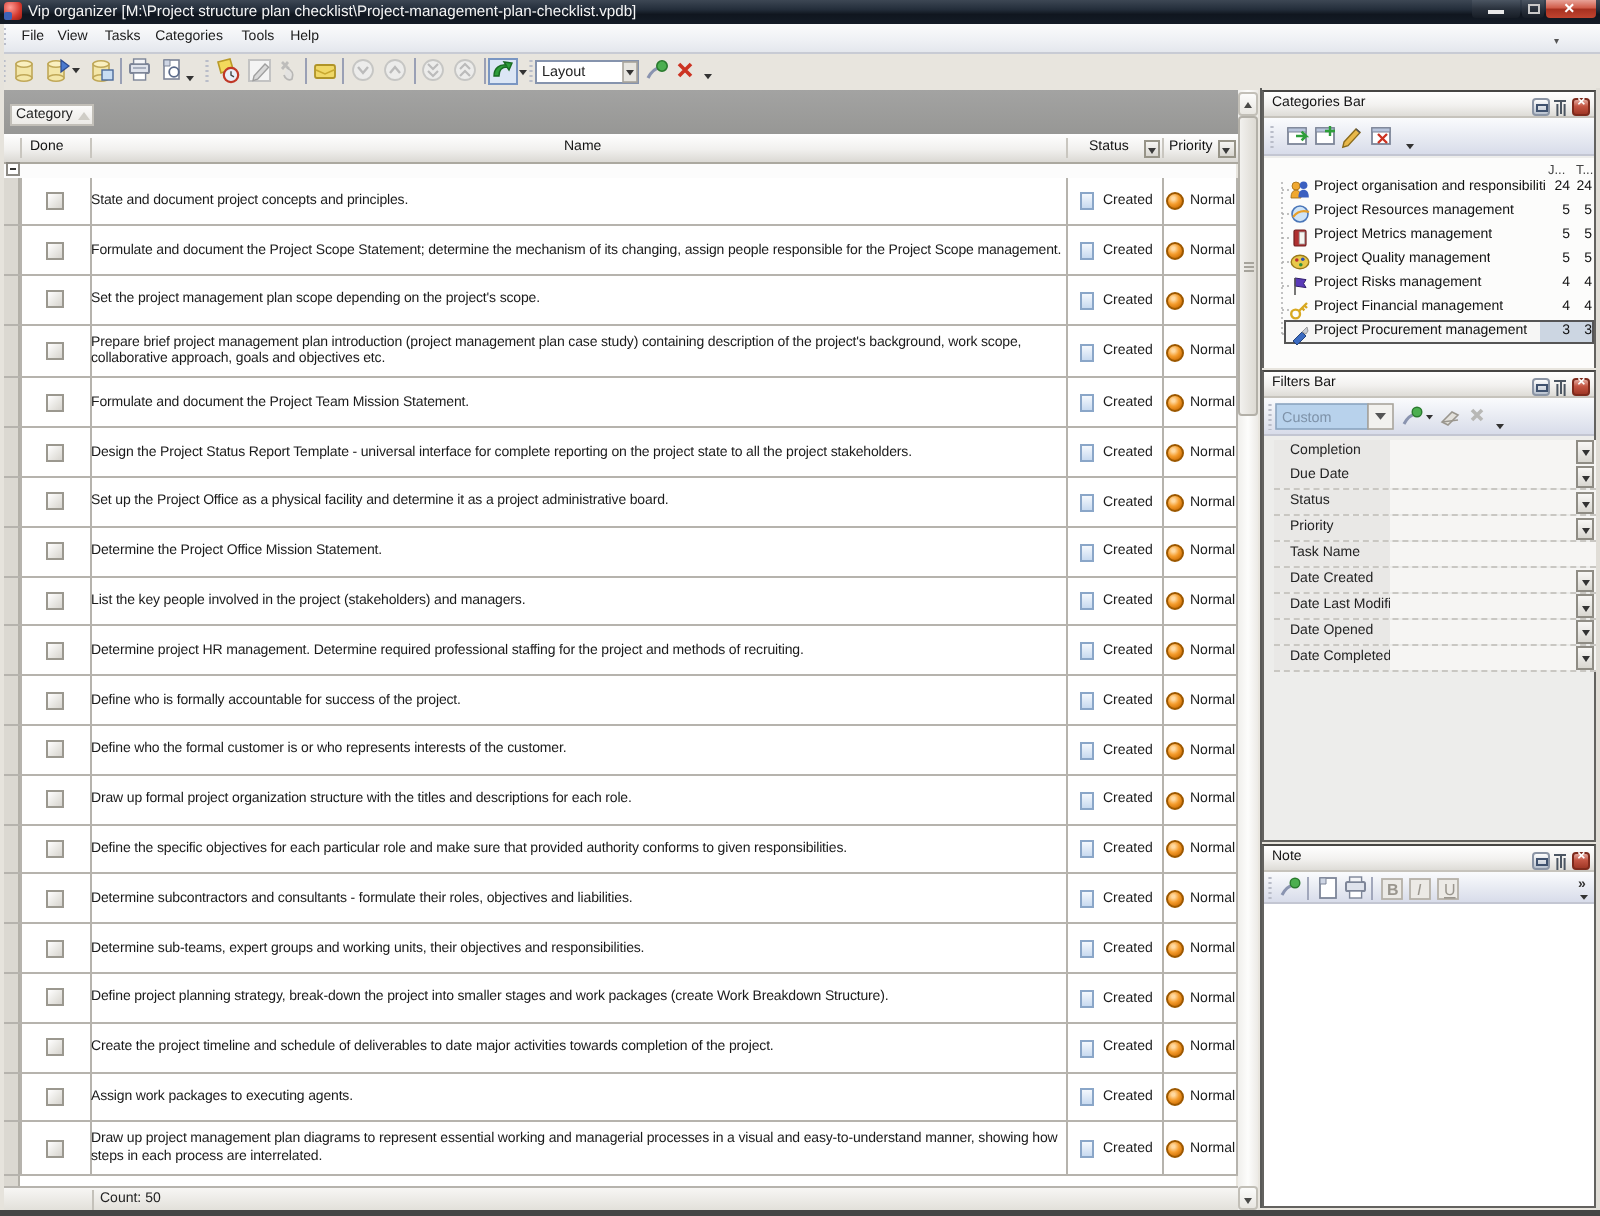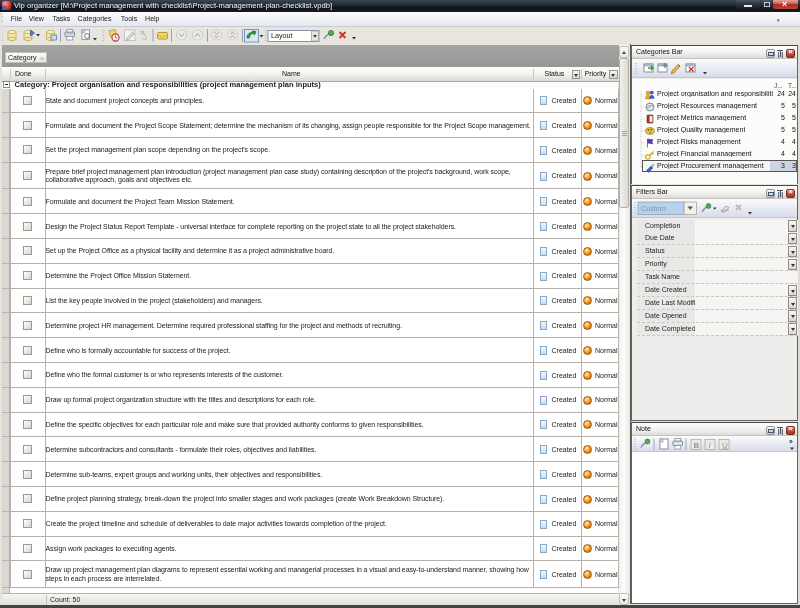"Vip organizer [M:\Project management" div.txt { text: management with -> structure plan }
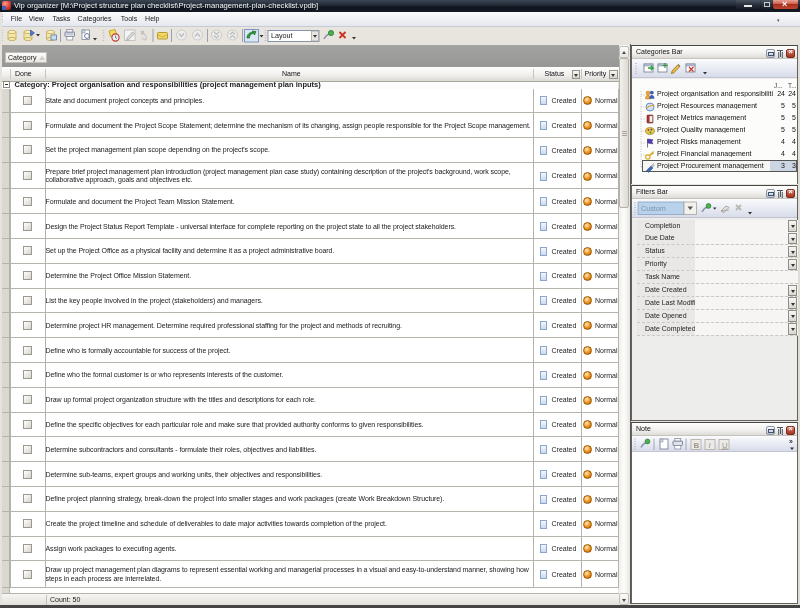"Category: Project organisation and" div.txt { html: <div>Category: Project organisation and responsibilities (project management plan inputs)</div> -> none }
